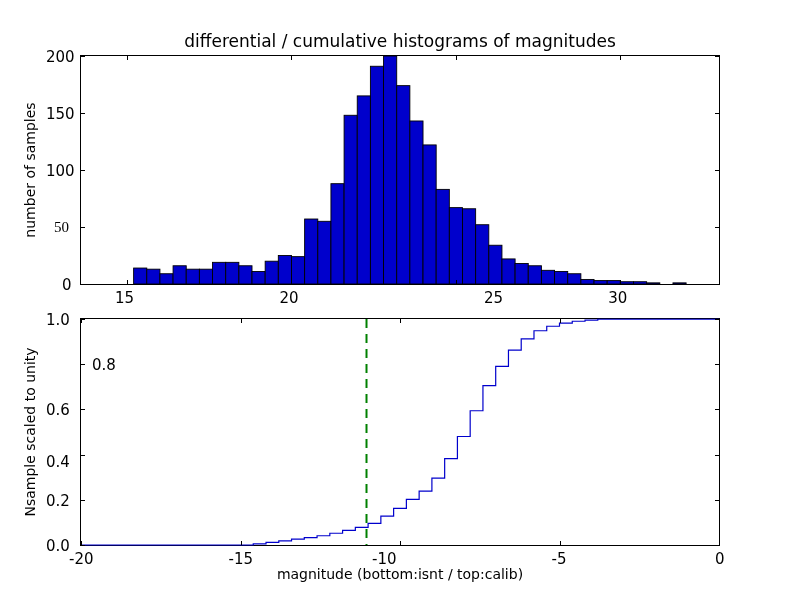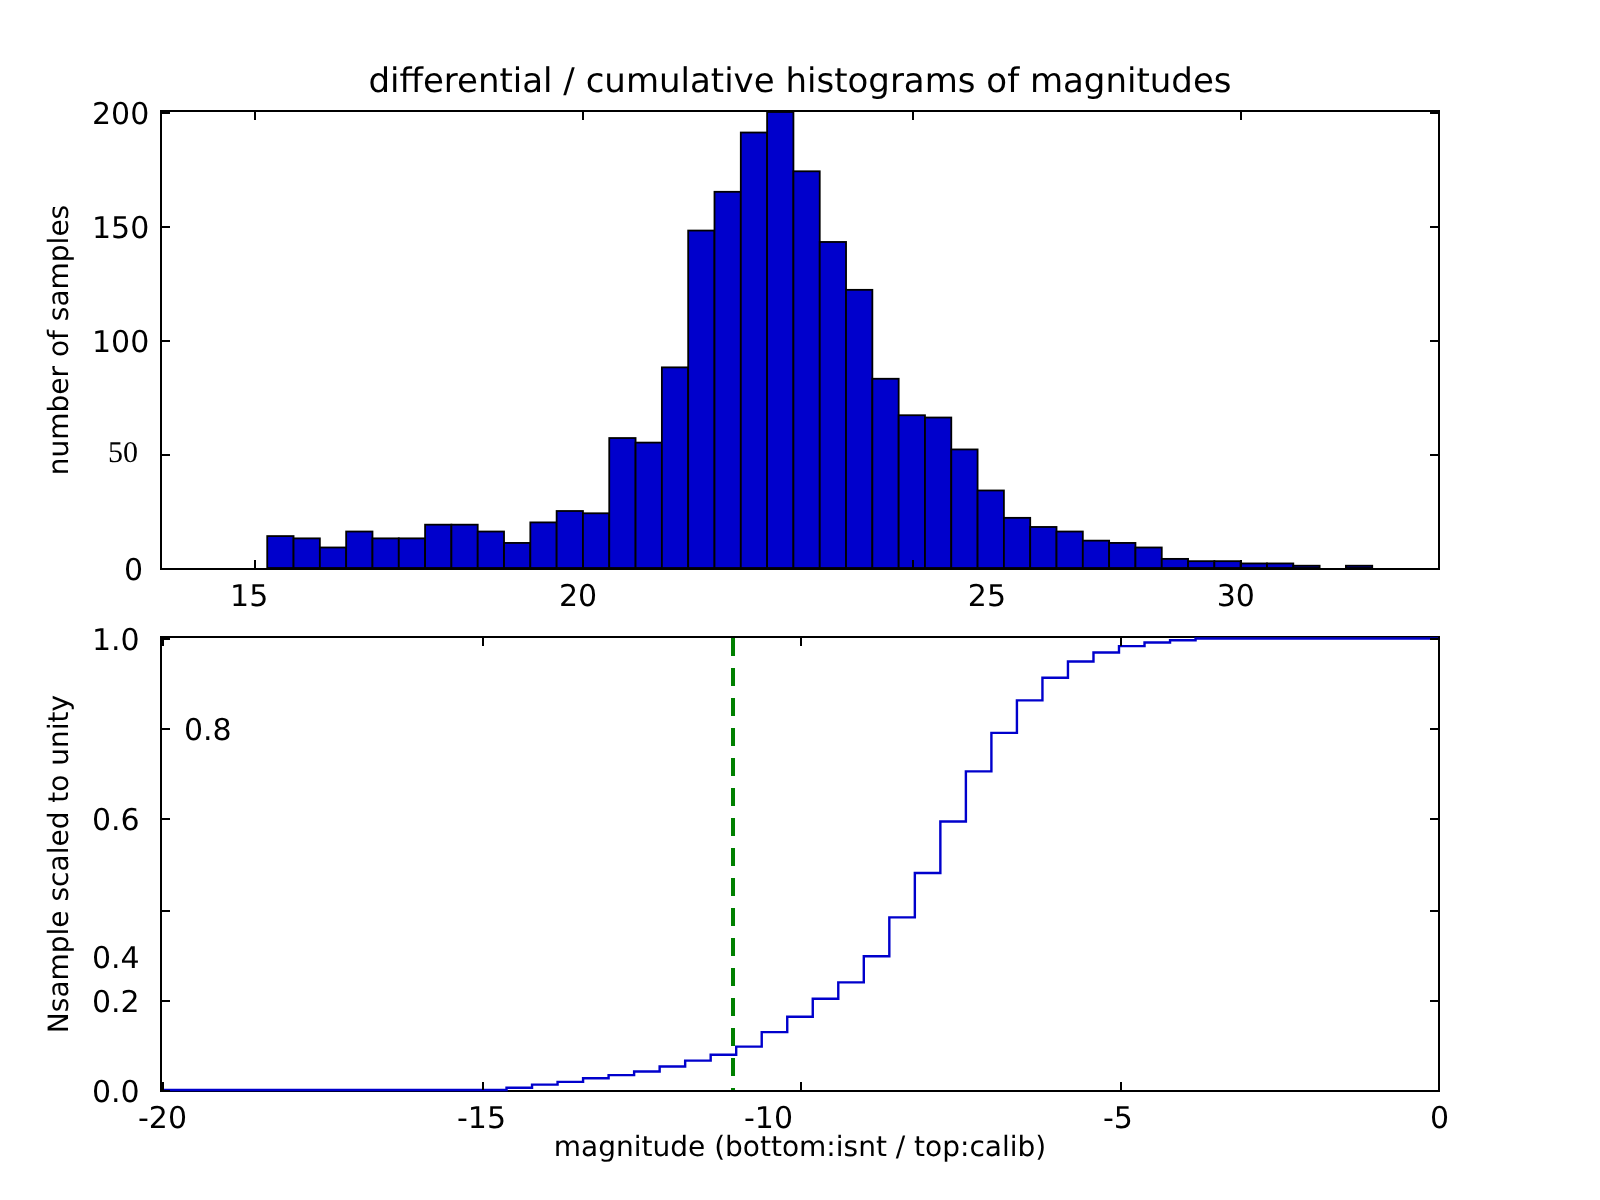"0.4" div.tick-label { top: 470px -> 453px }
